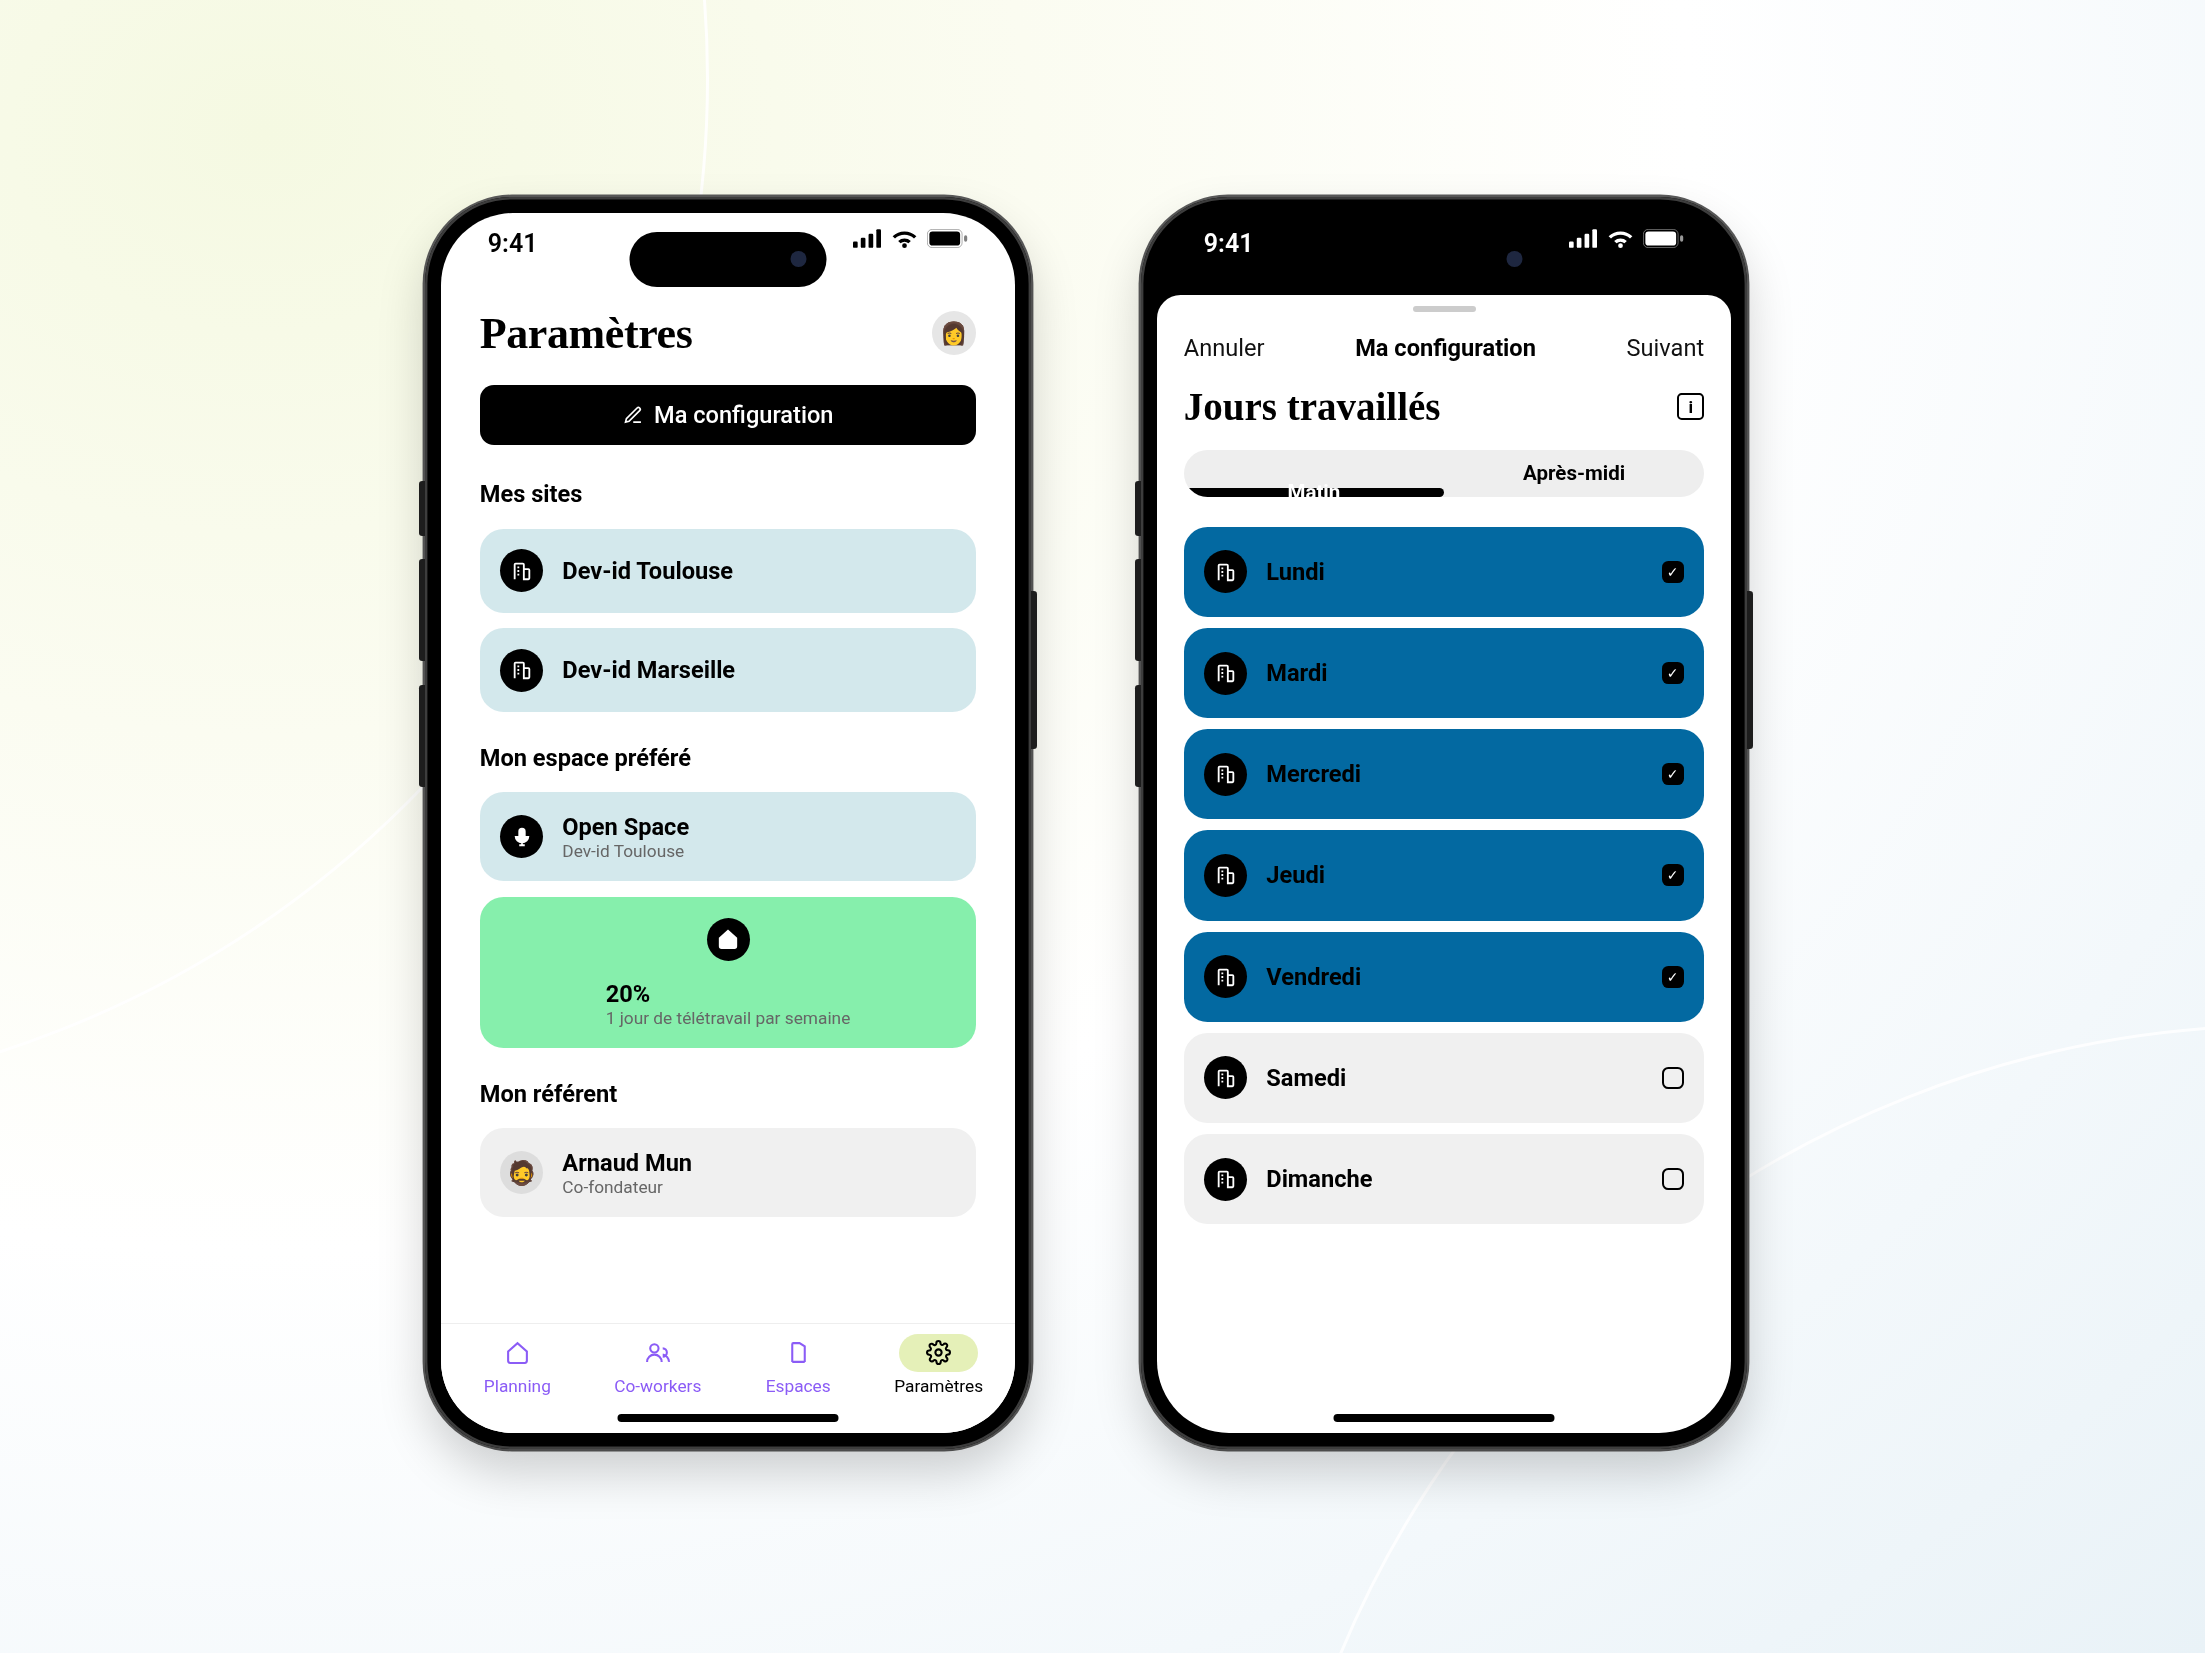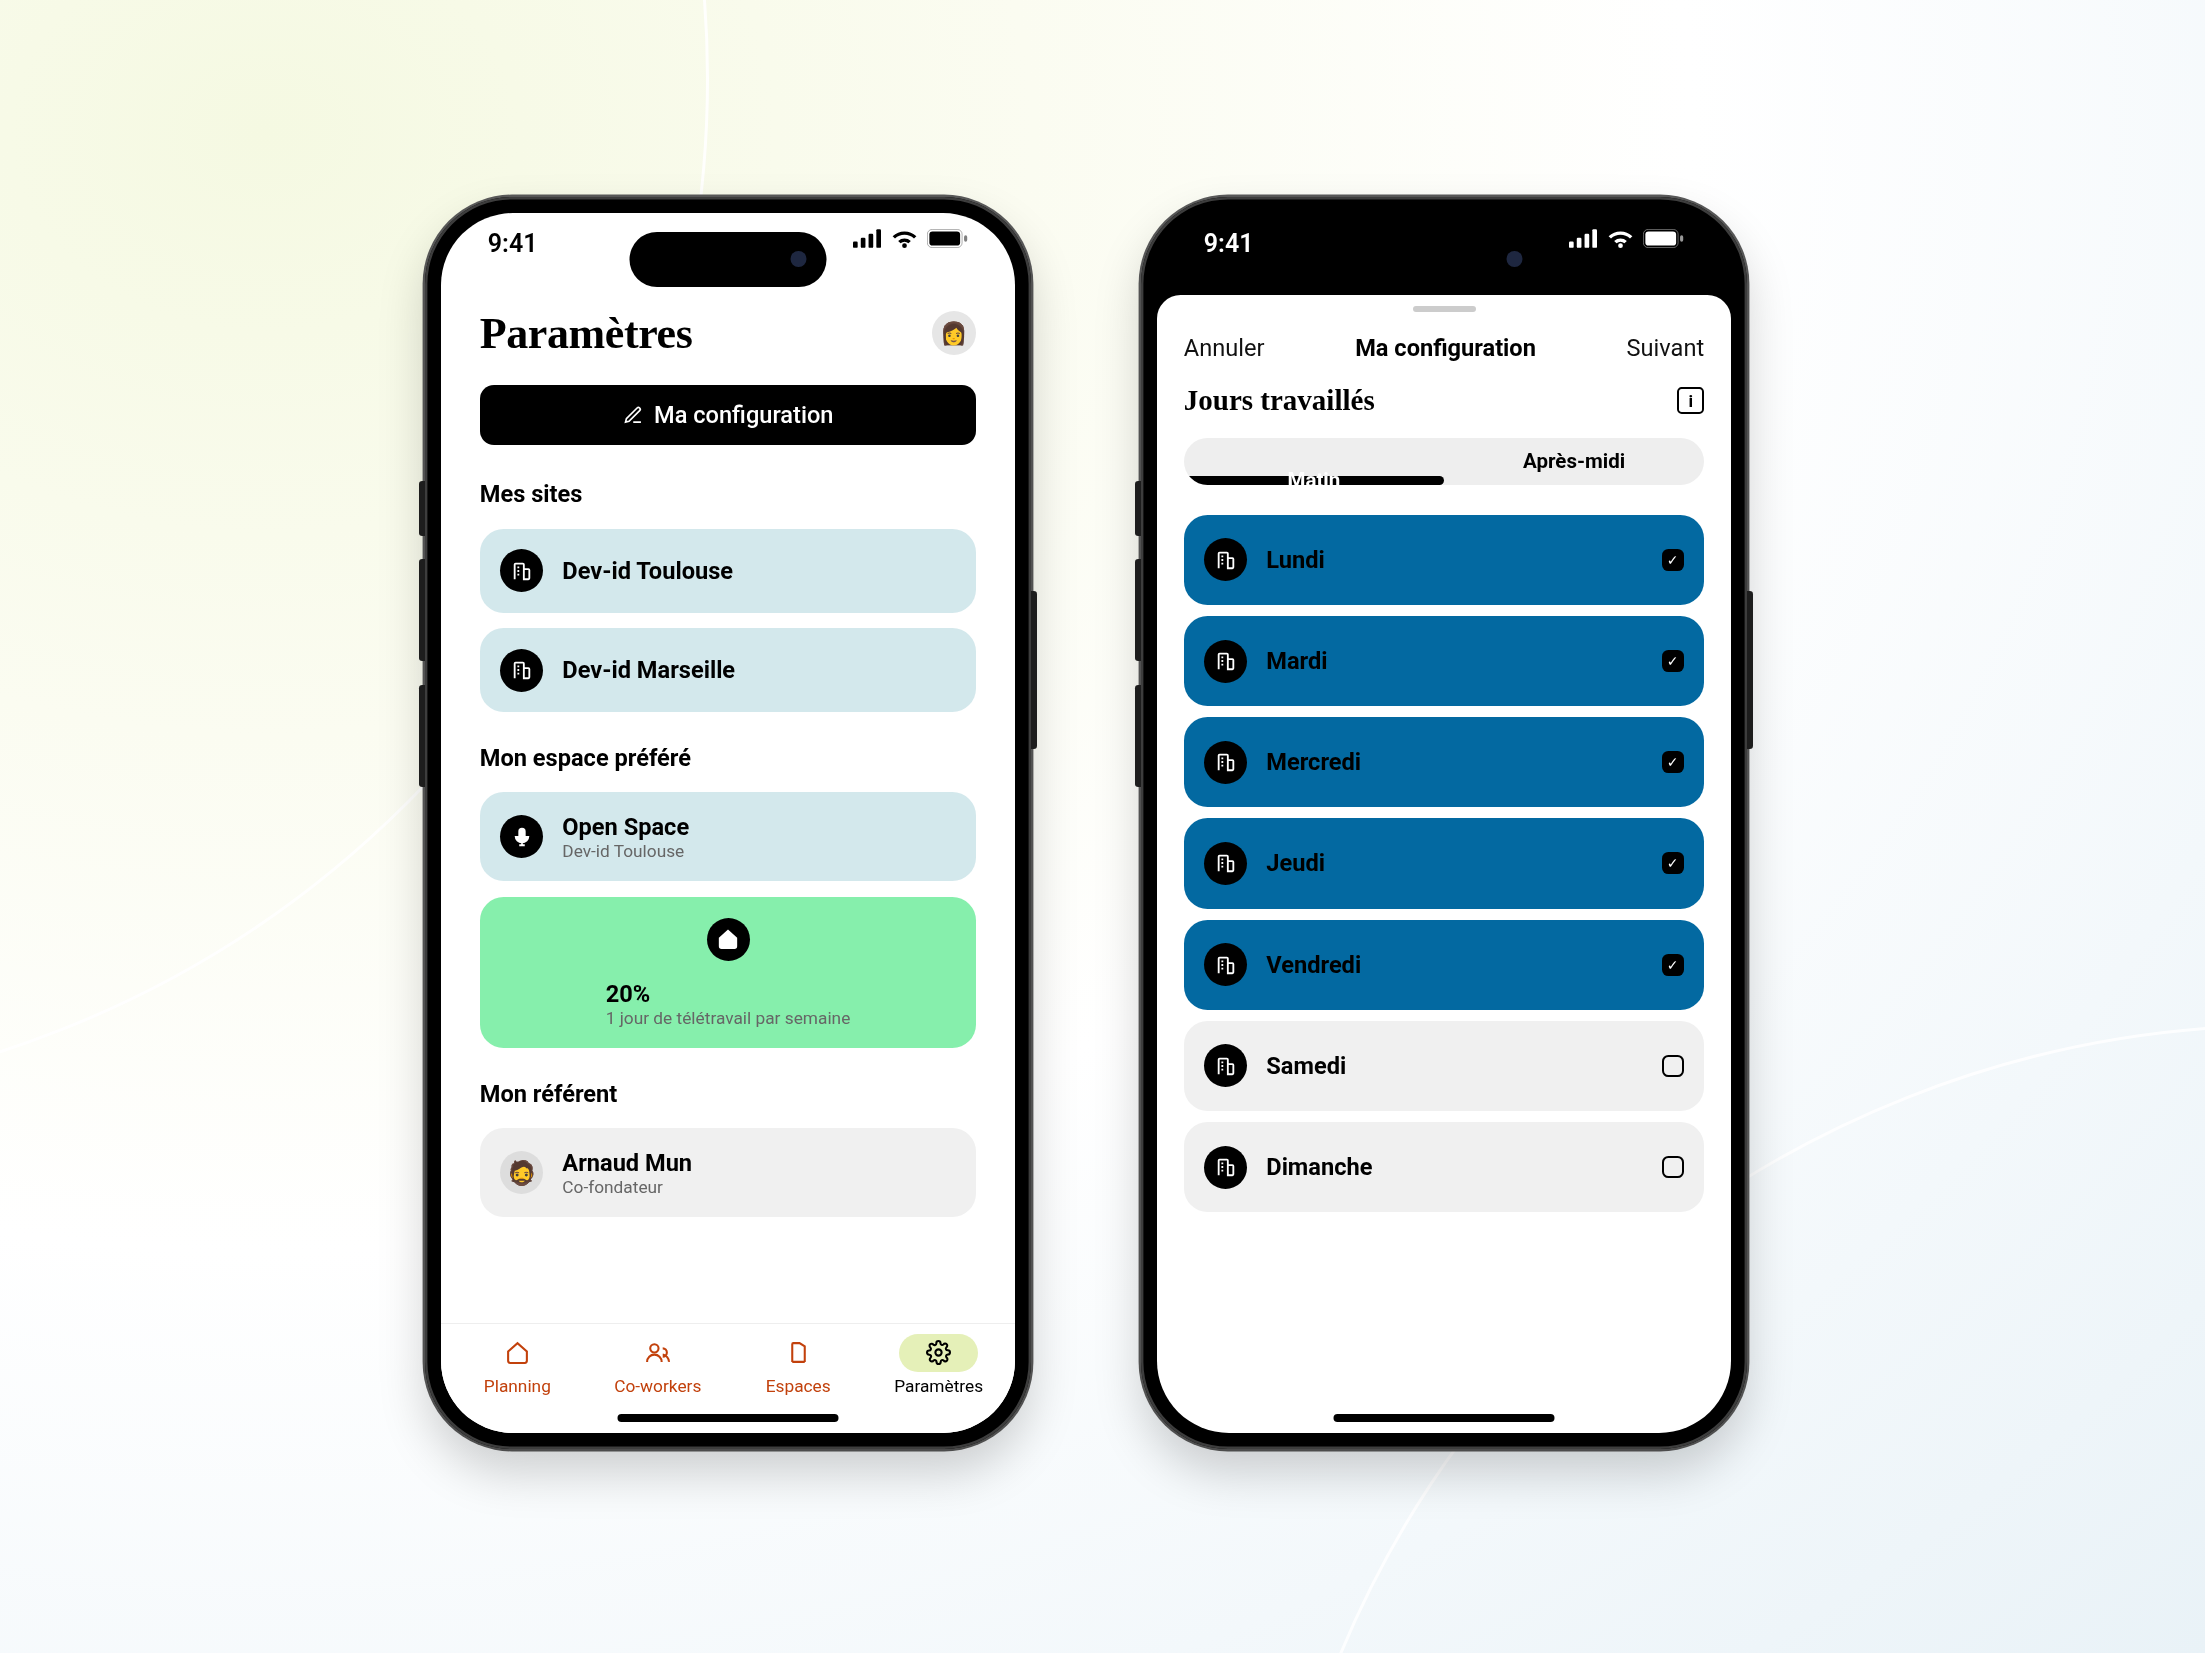"Jours travaillés" .jours-title { font-size: 29px -> 39px }
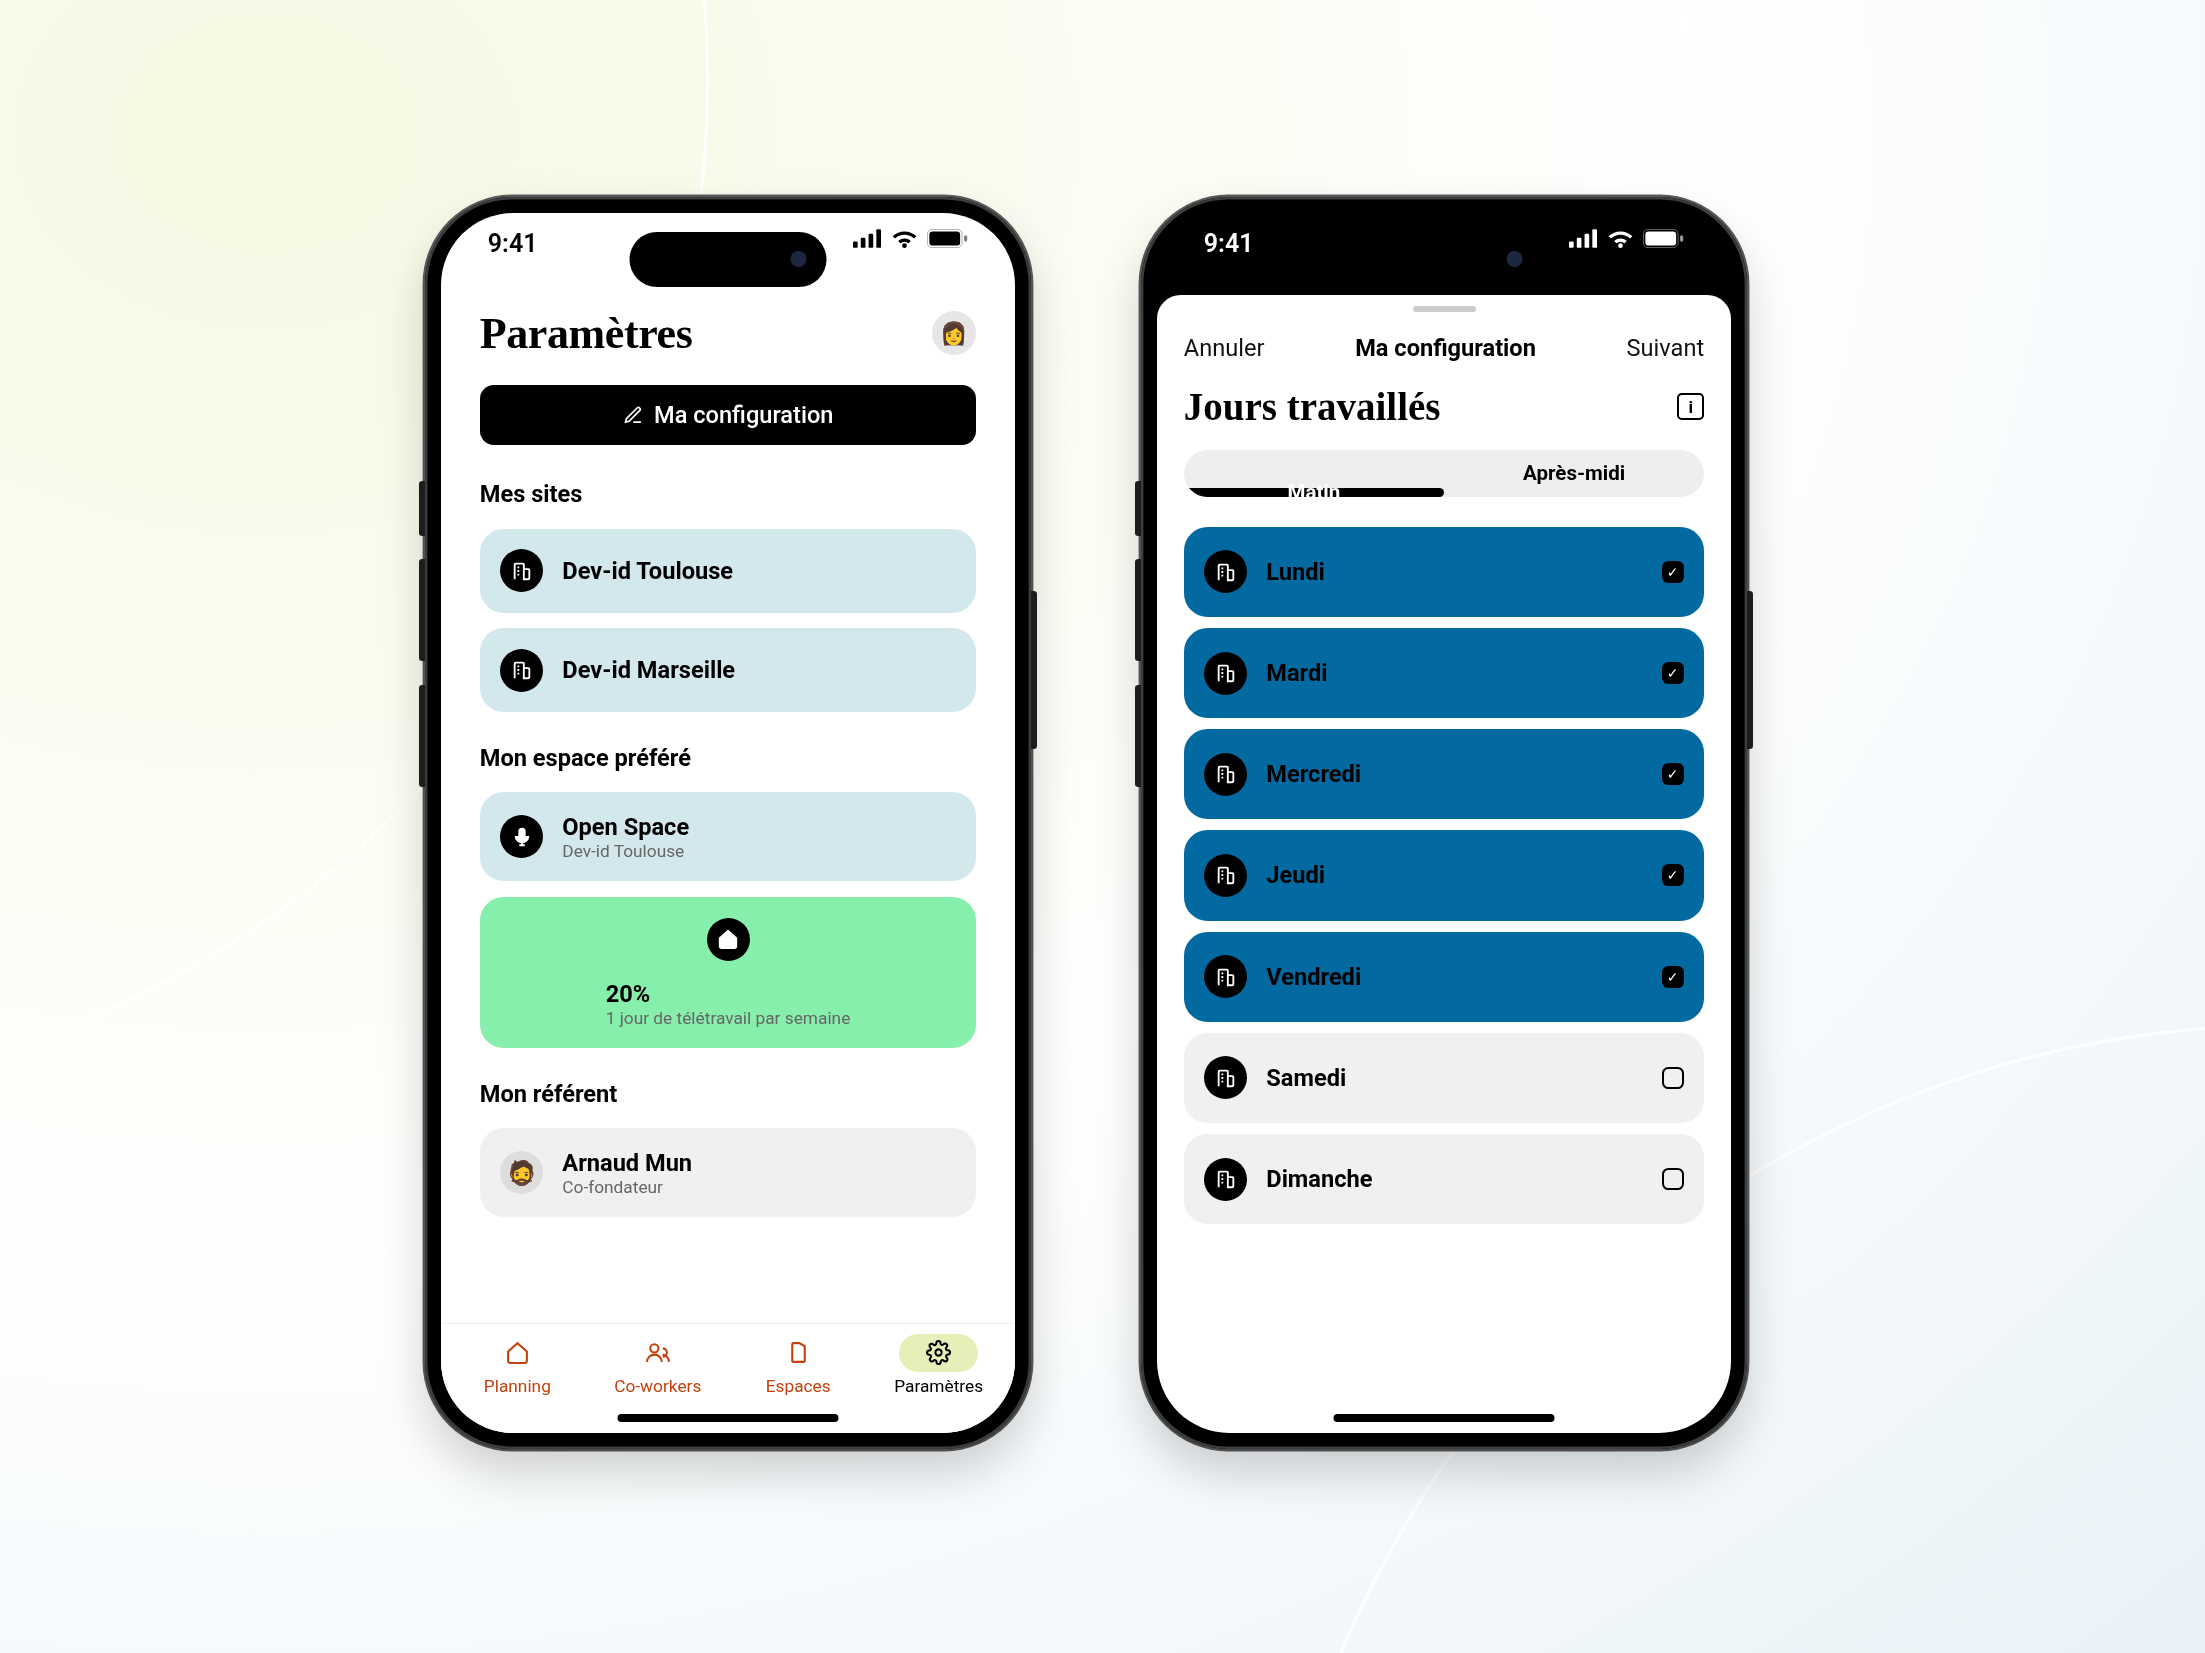"Planning" .tab { color: #c2410c -> #8b5cf6 }
